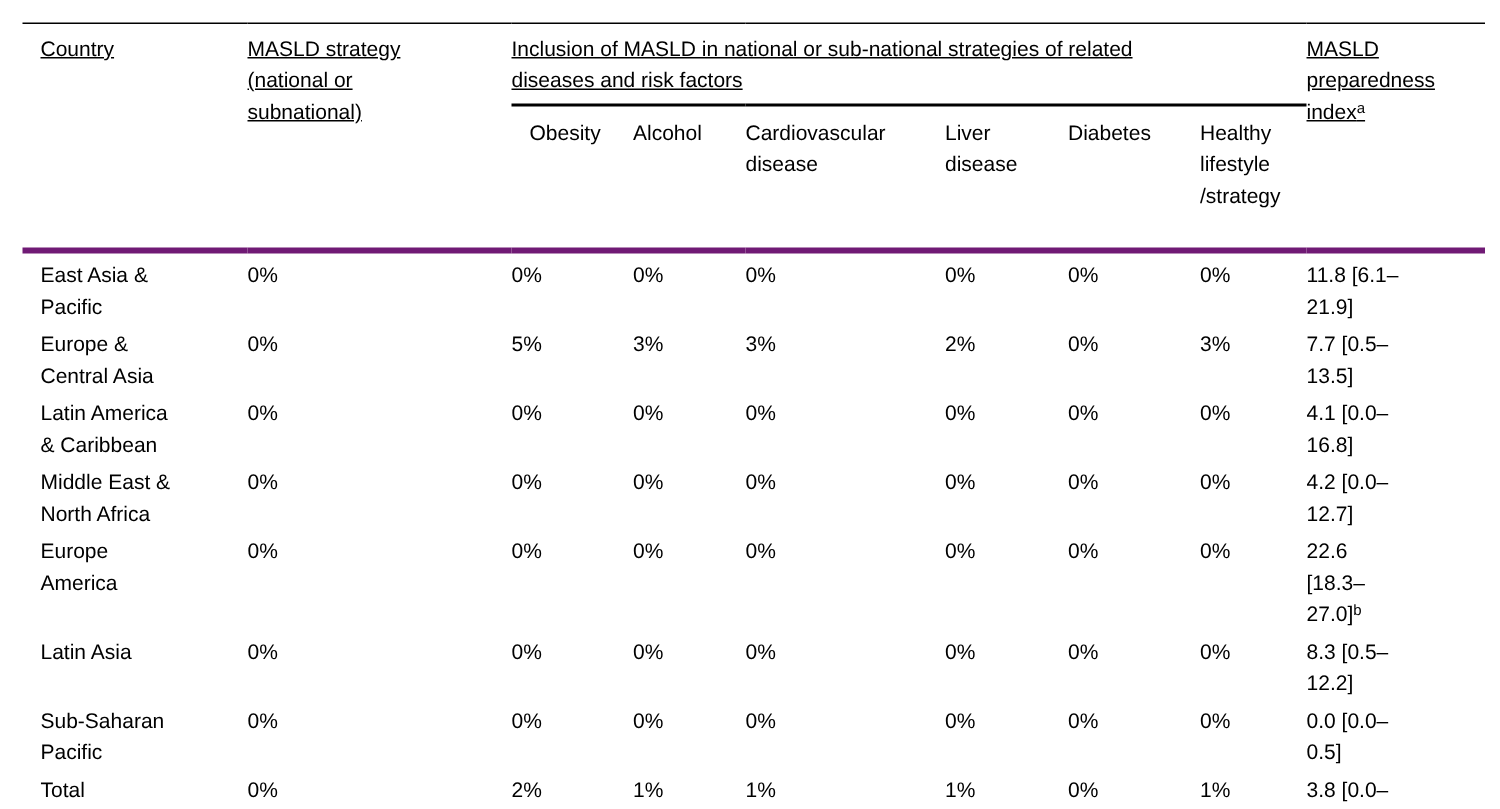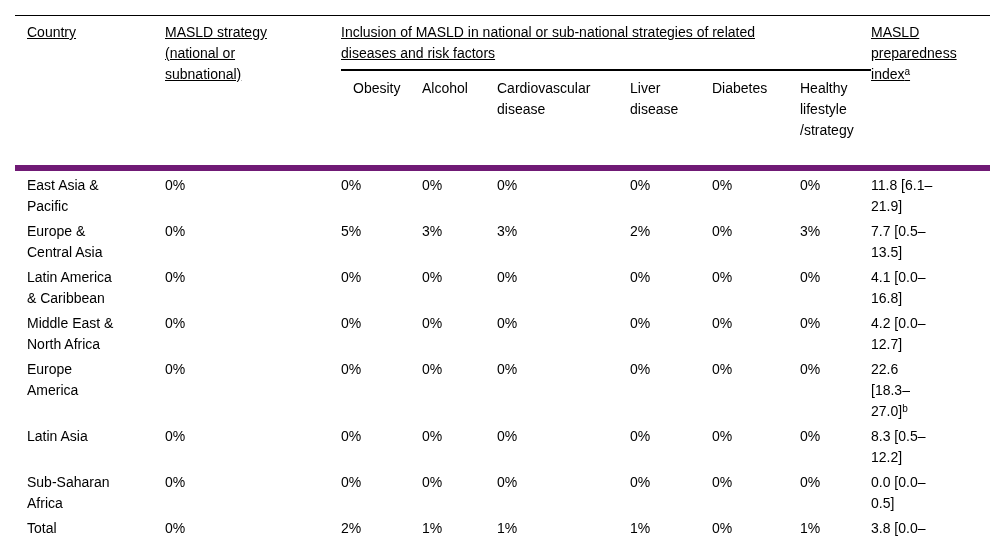"East Asia &" tbody tr:first-child td { border-top: 6px solid #701a75 -> 4px solid #701a75 }
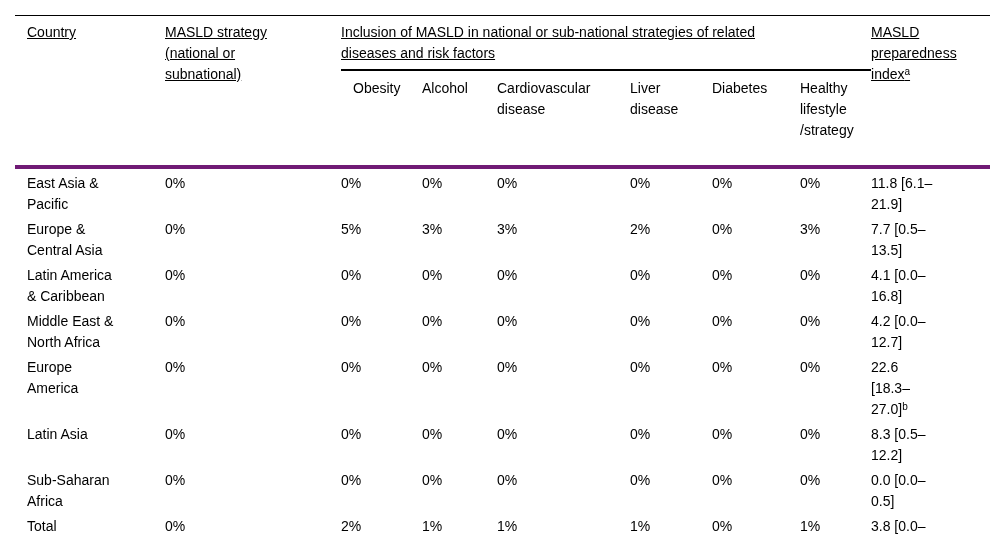"Sub-Saharan" td { text: Africa -> Pacific }
